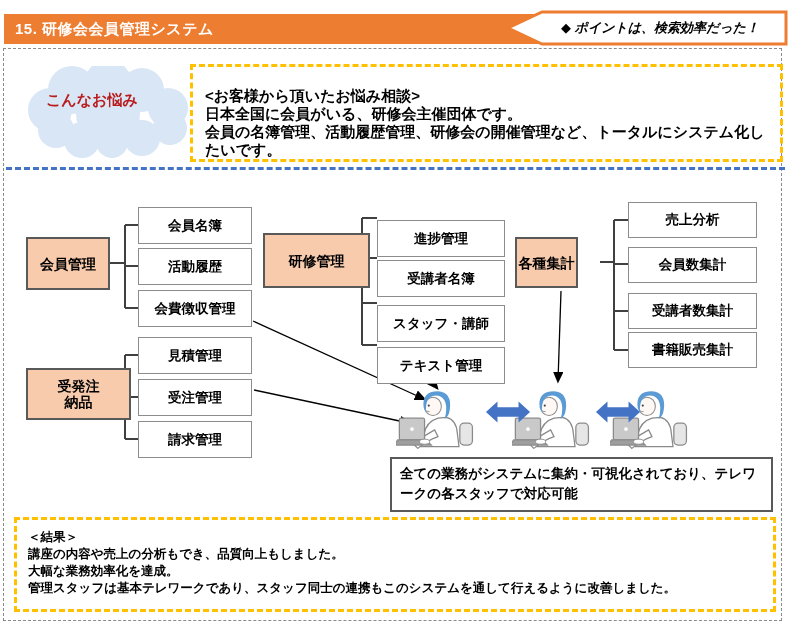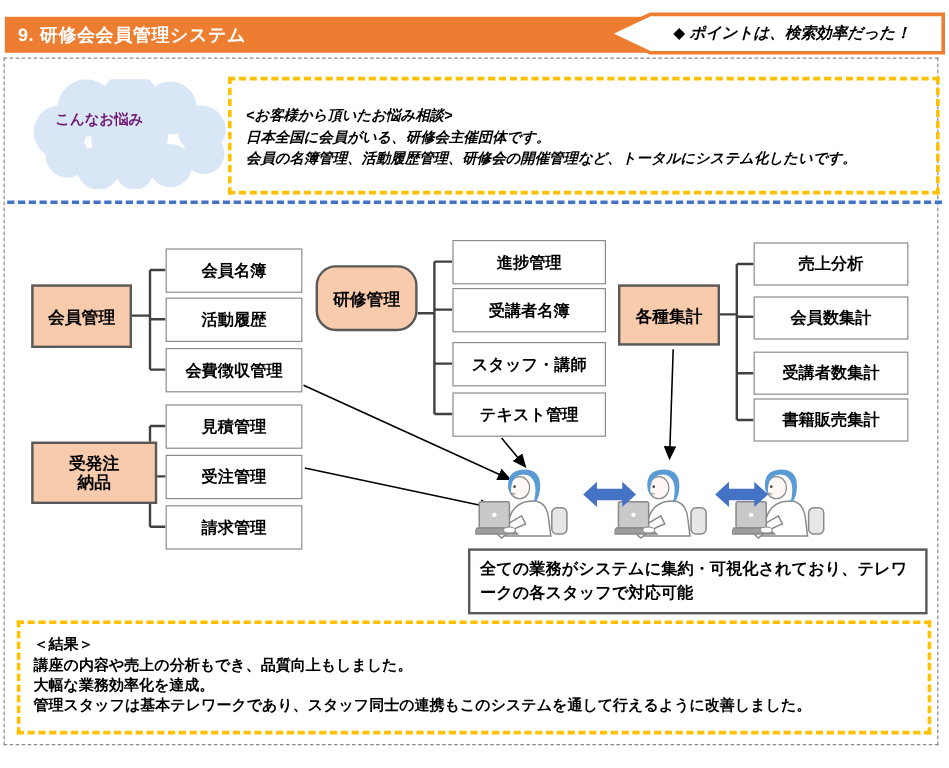"9. 研修会会員管理システム" span.band-title { text: 9 -> 15 }
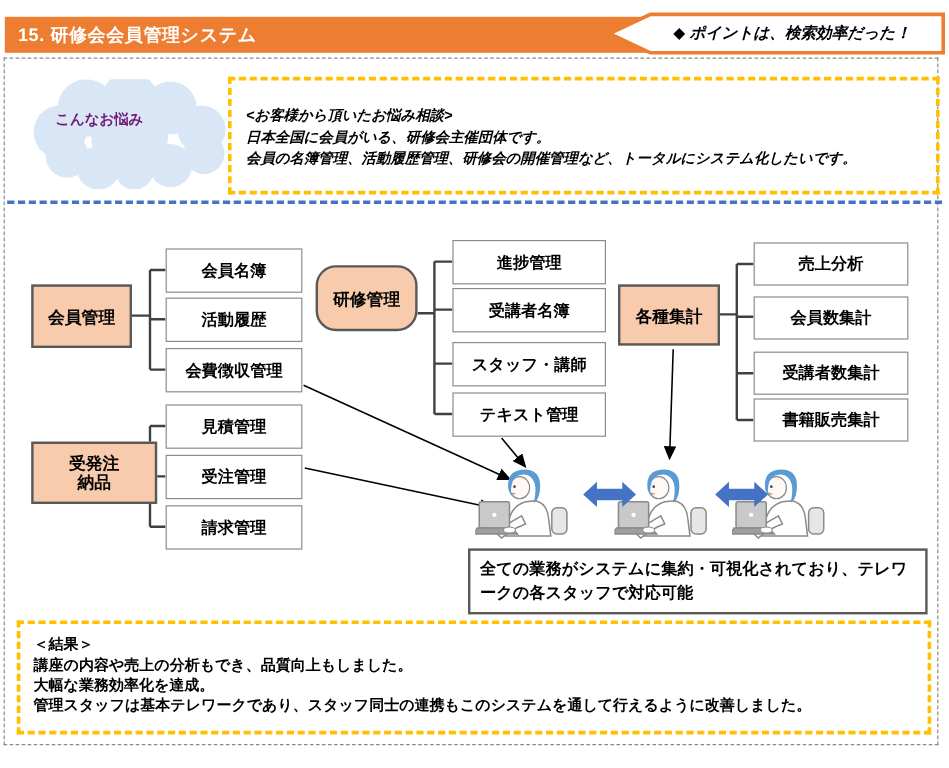"こんなお悩み" .cloud-text { color: #701a75 -> #b91c1c; font-size: 12px -> 15px }
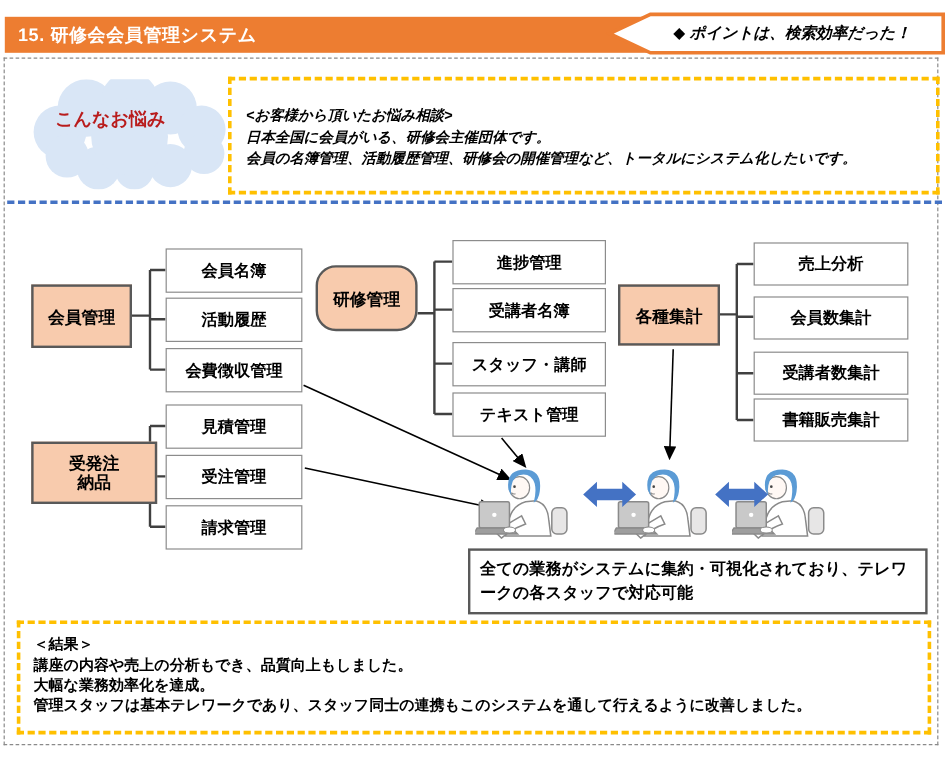"<お客様から頂いたお悩み相談>" .consult-box { font-size: 12px -> 15px; font-style: italic -> none }
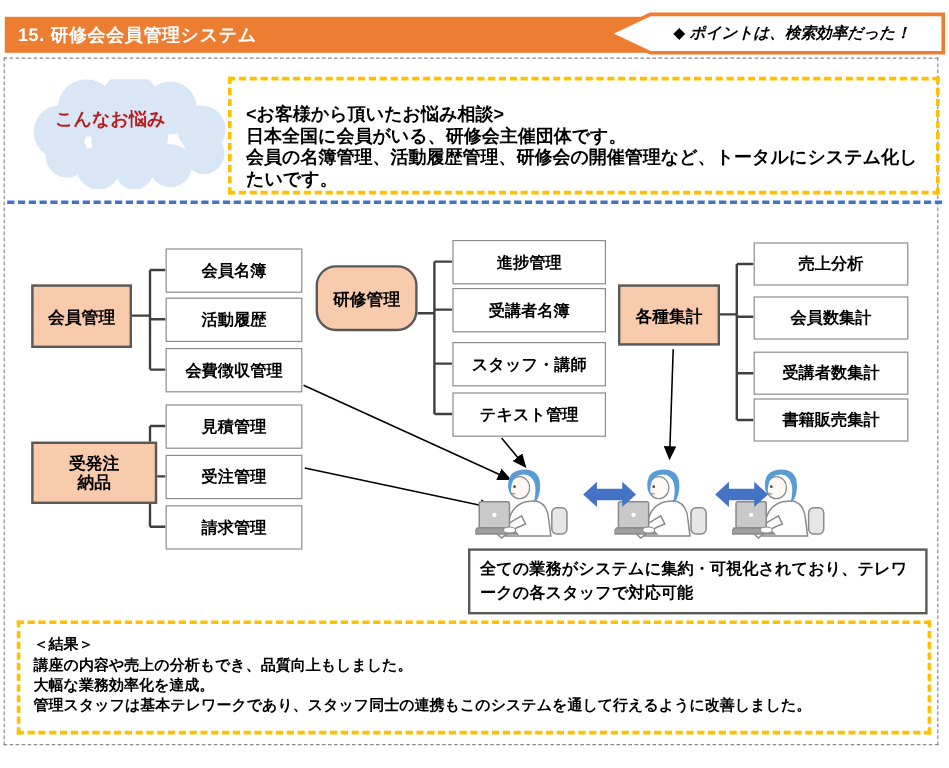"進捗管理" .c-b { margin-top: none -> 20px }
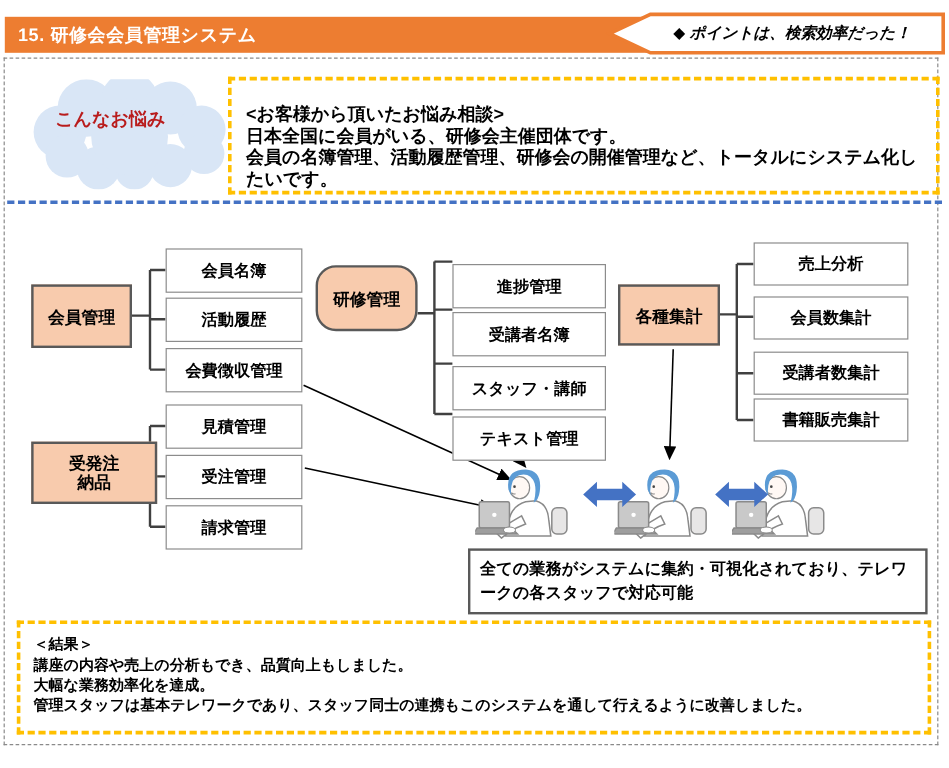"研修管理" #g2 { border-radius: 17px -> none; top: 221px -> 233px; width: 85px -> 107px }
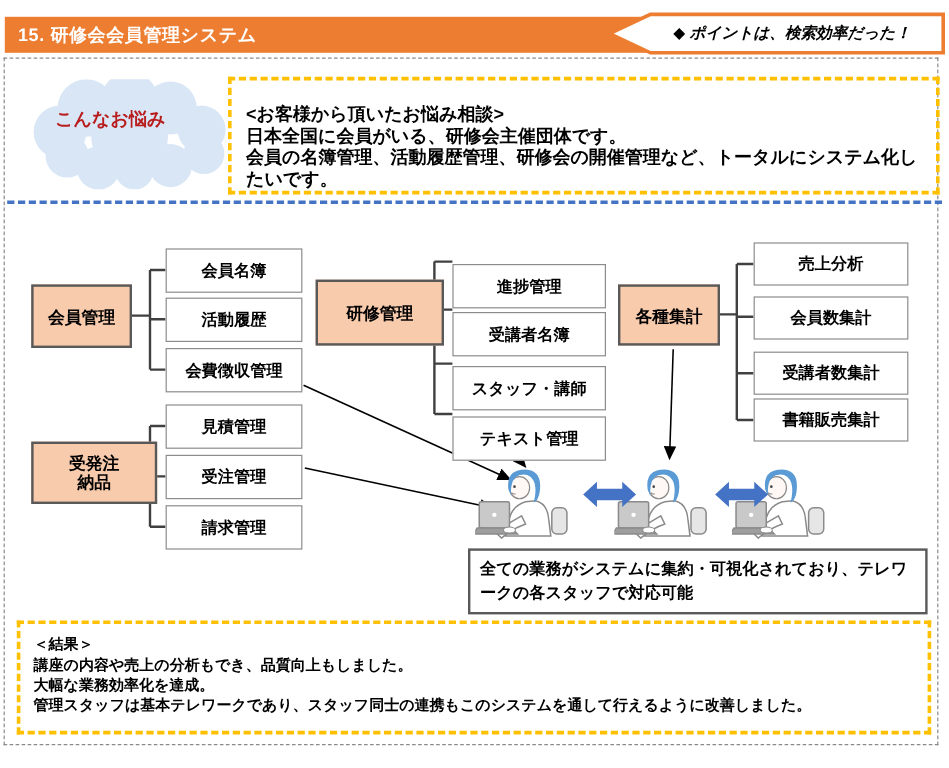"各種集計" #g3 { width: 85px -> 63px }
